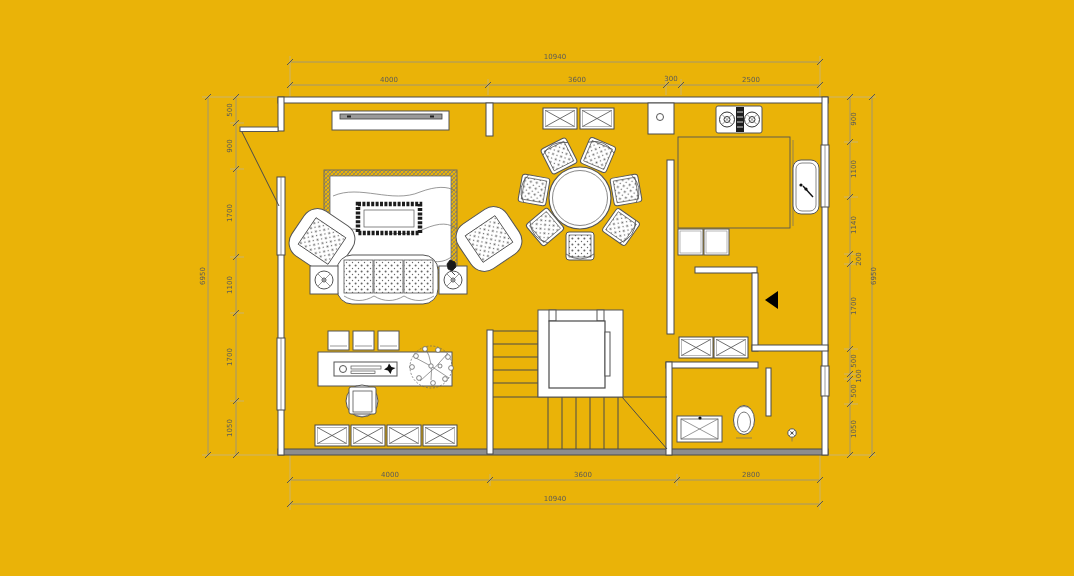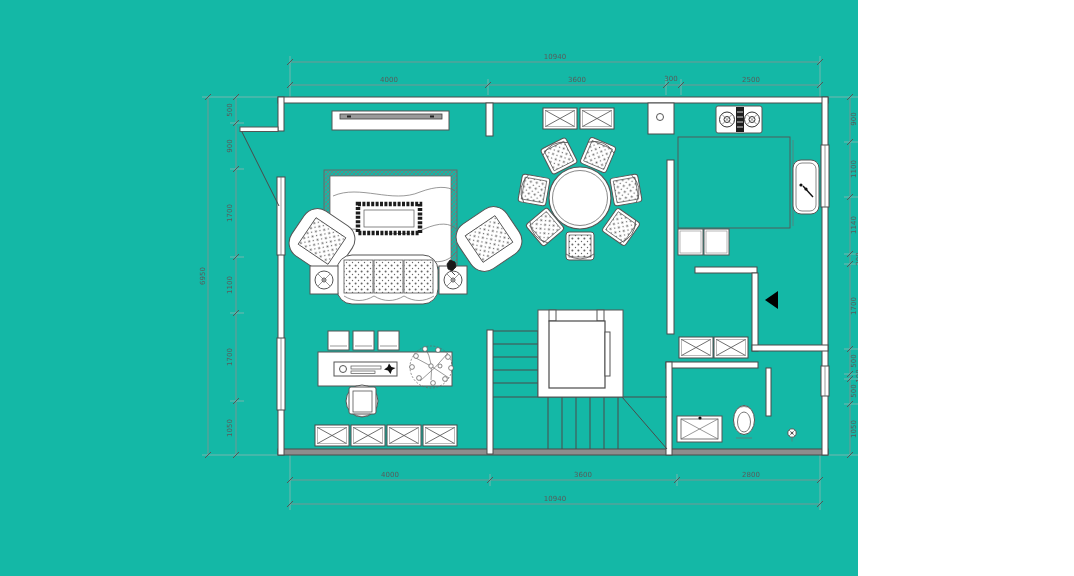"10940" .stage { background: #14b8a6 -> #eab308; width: 858px -> 1074px }
